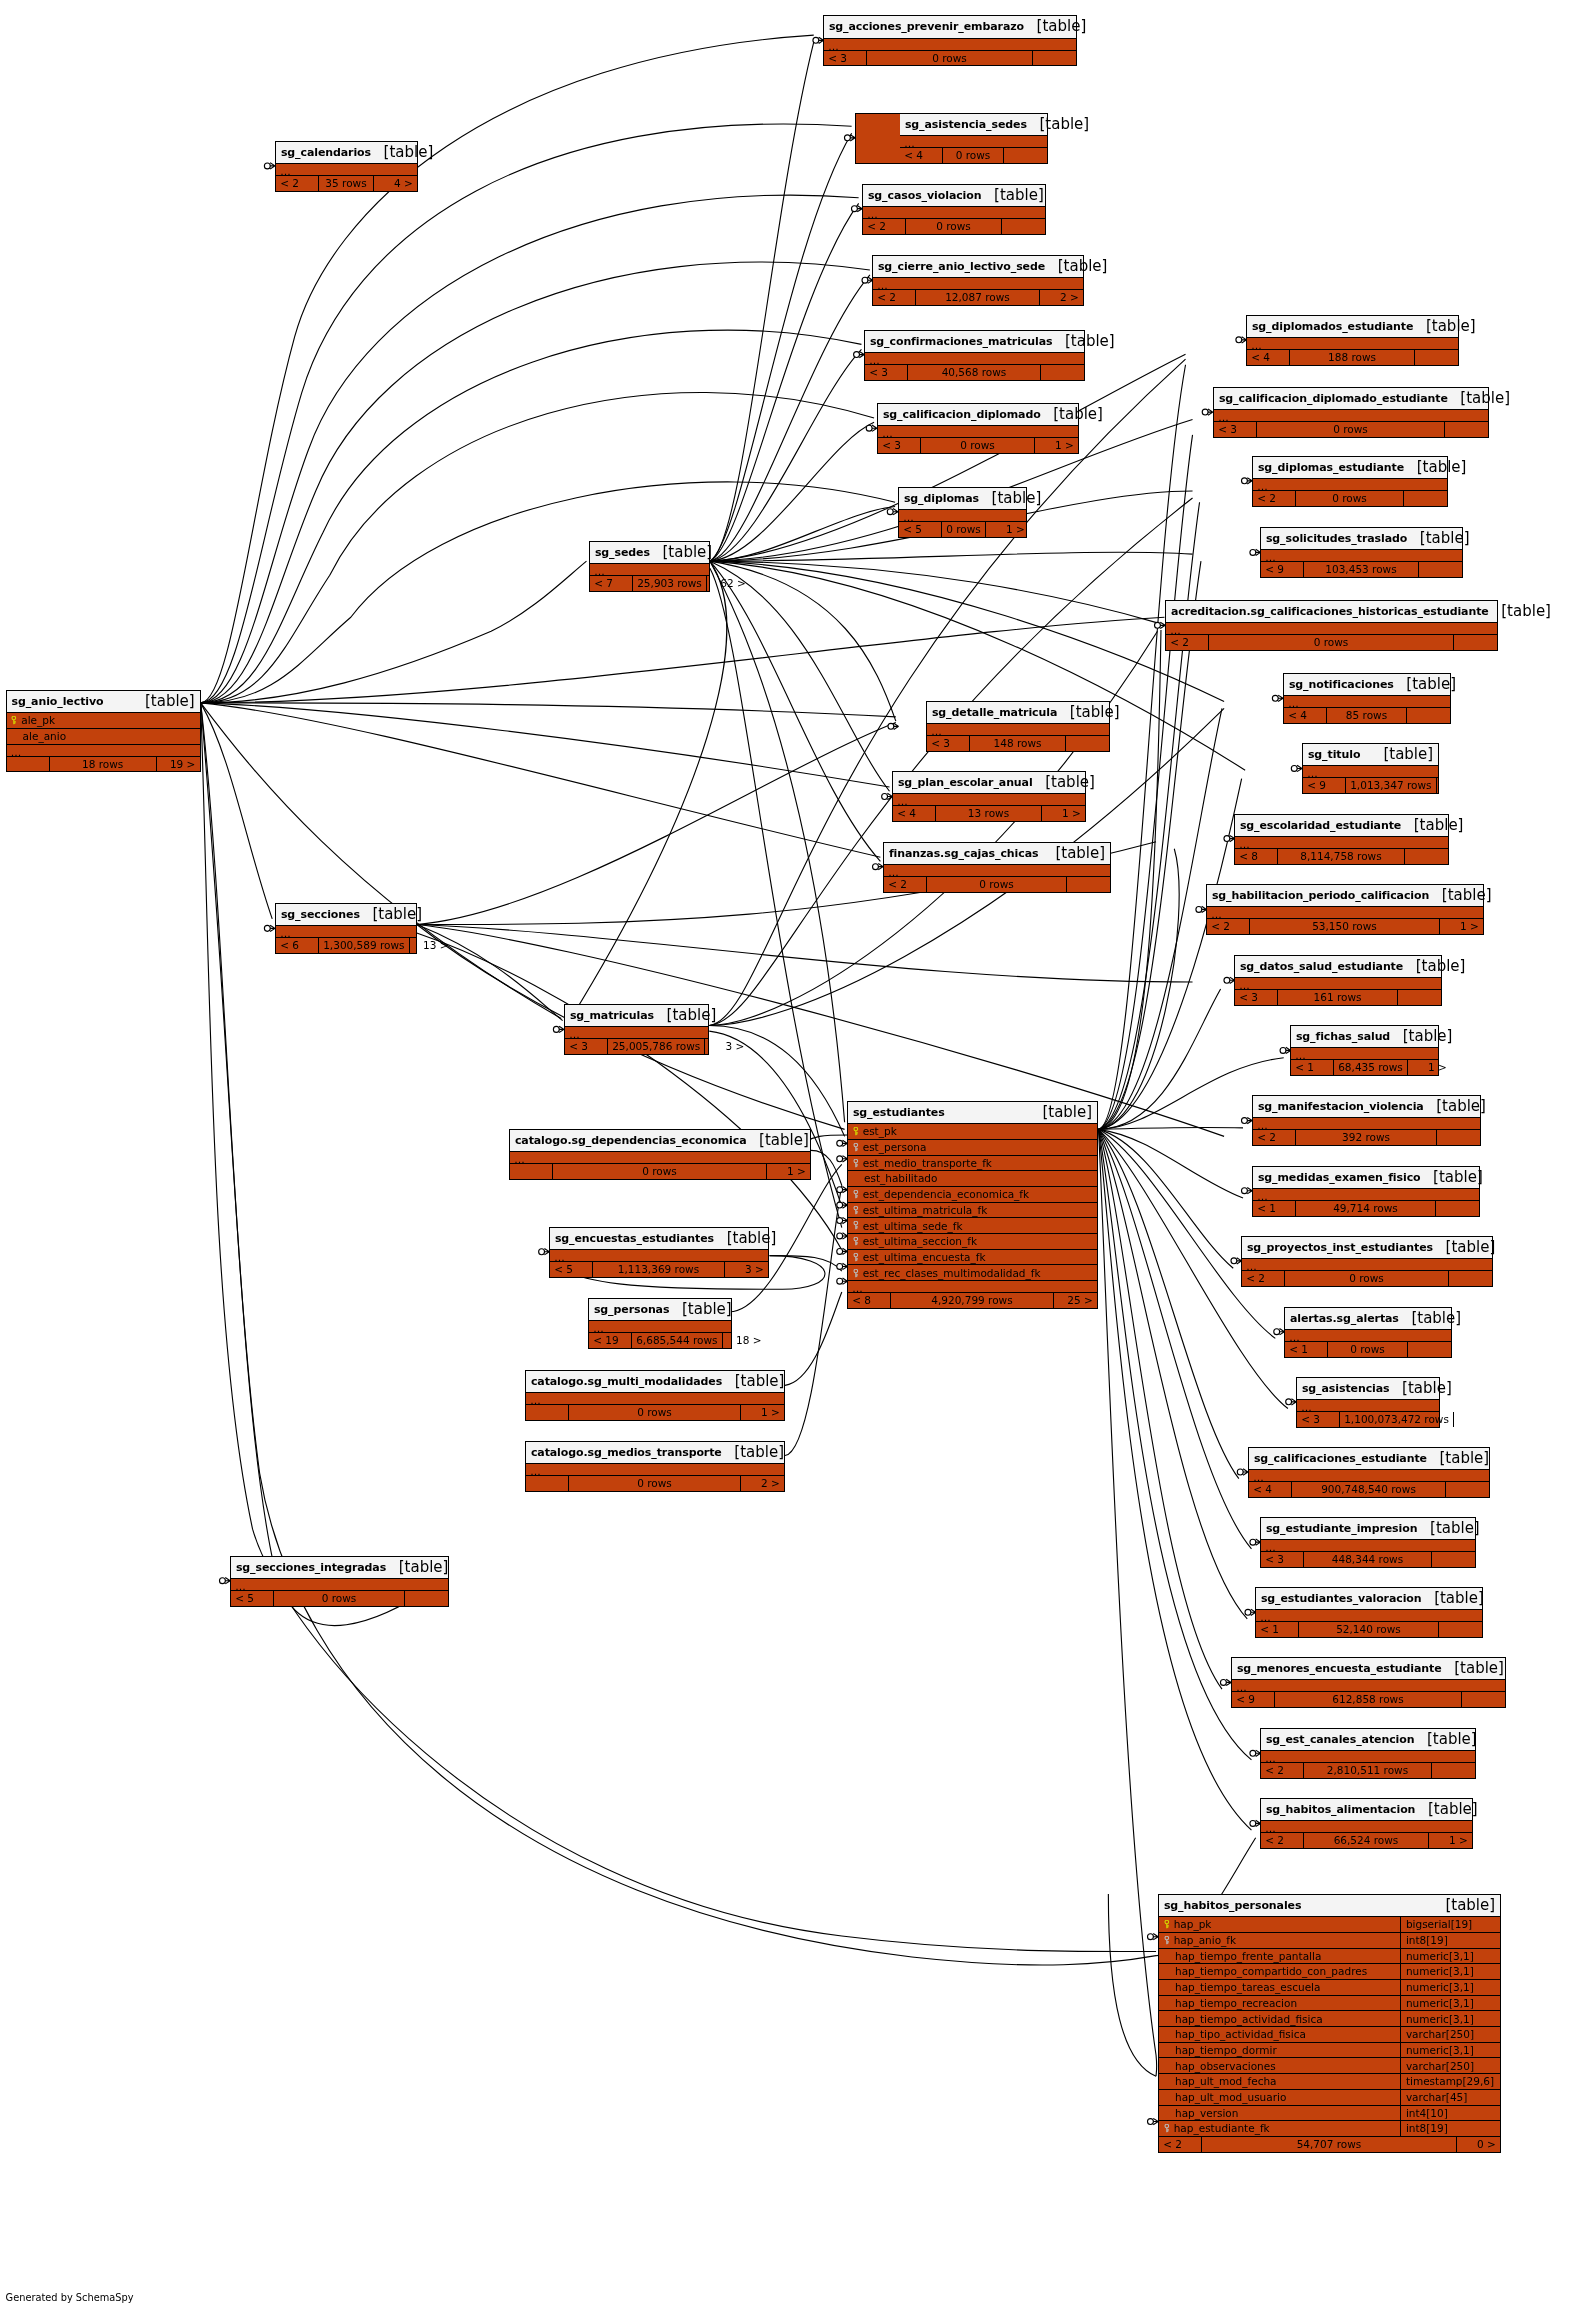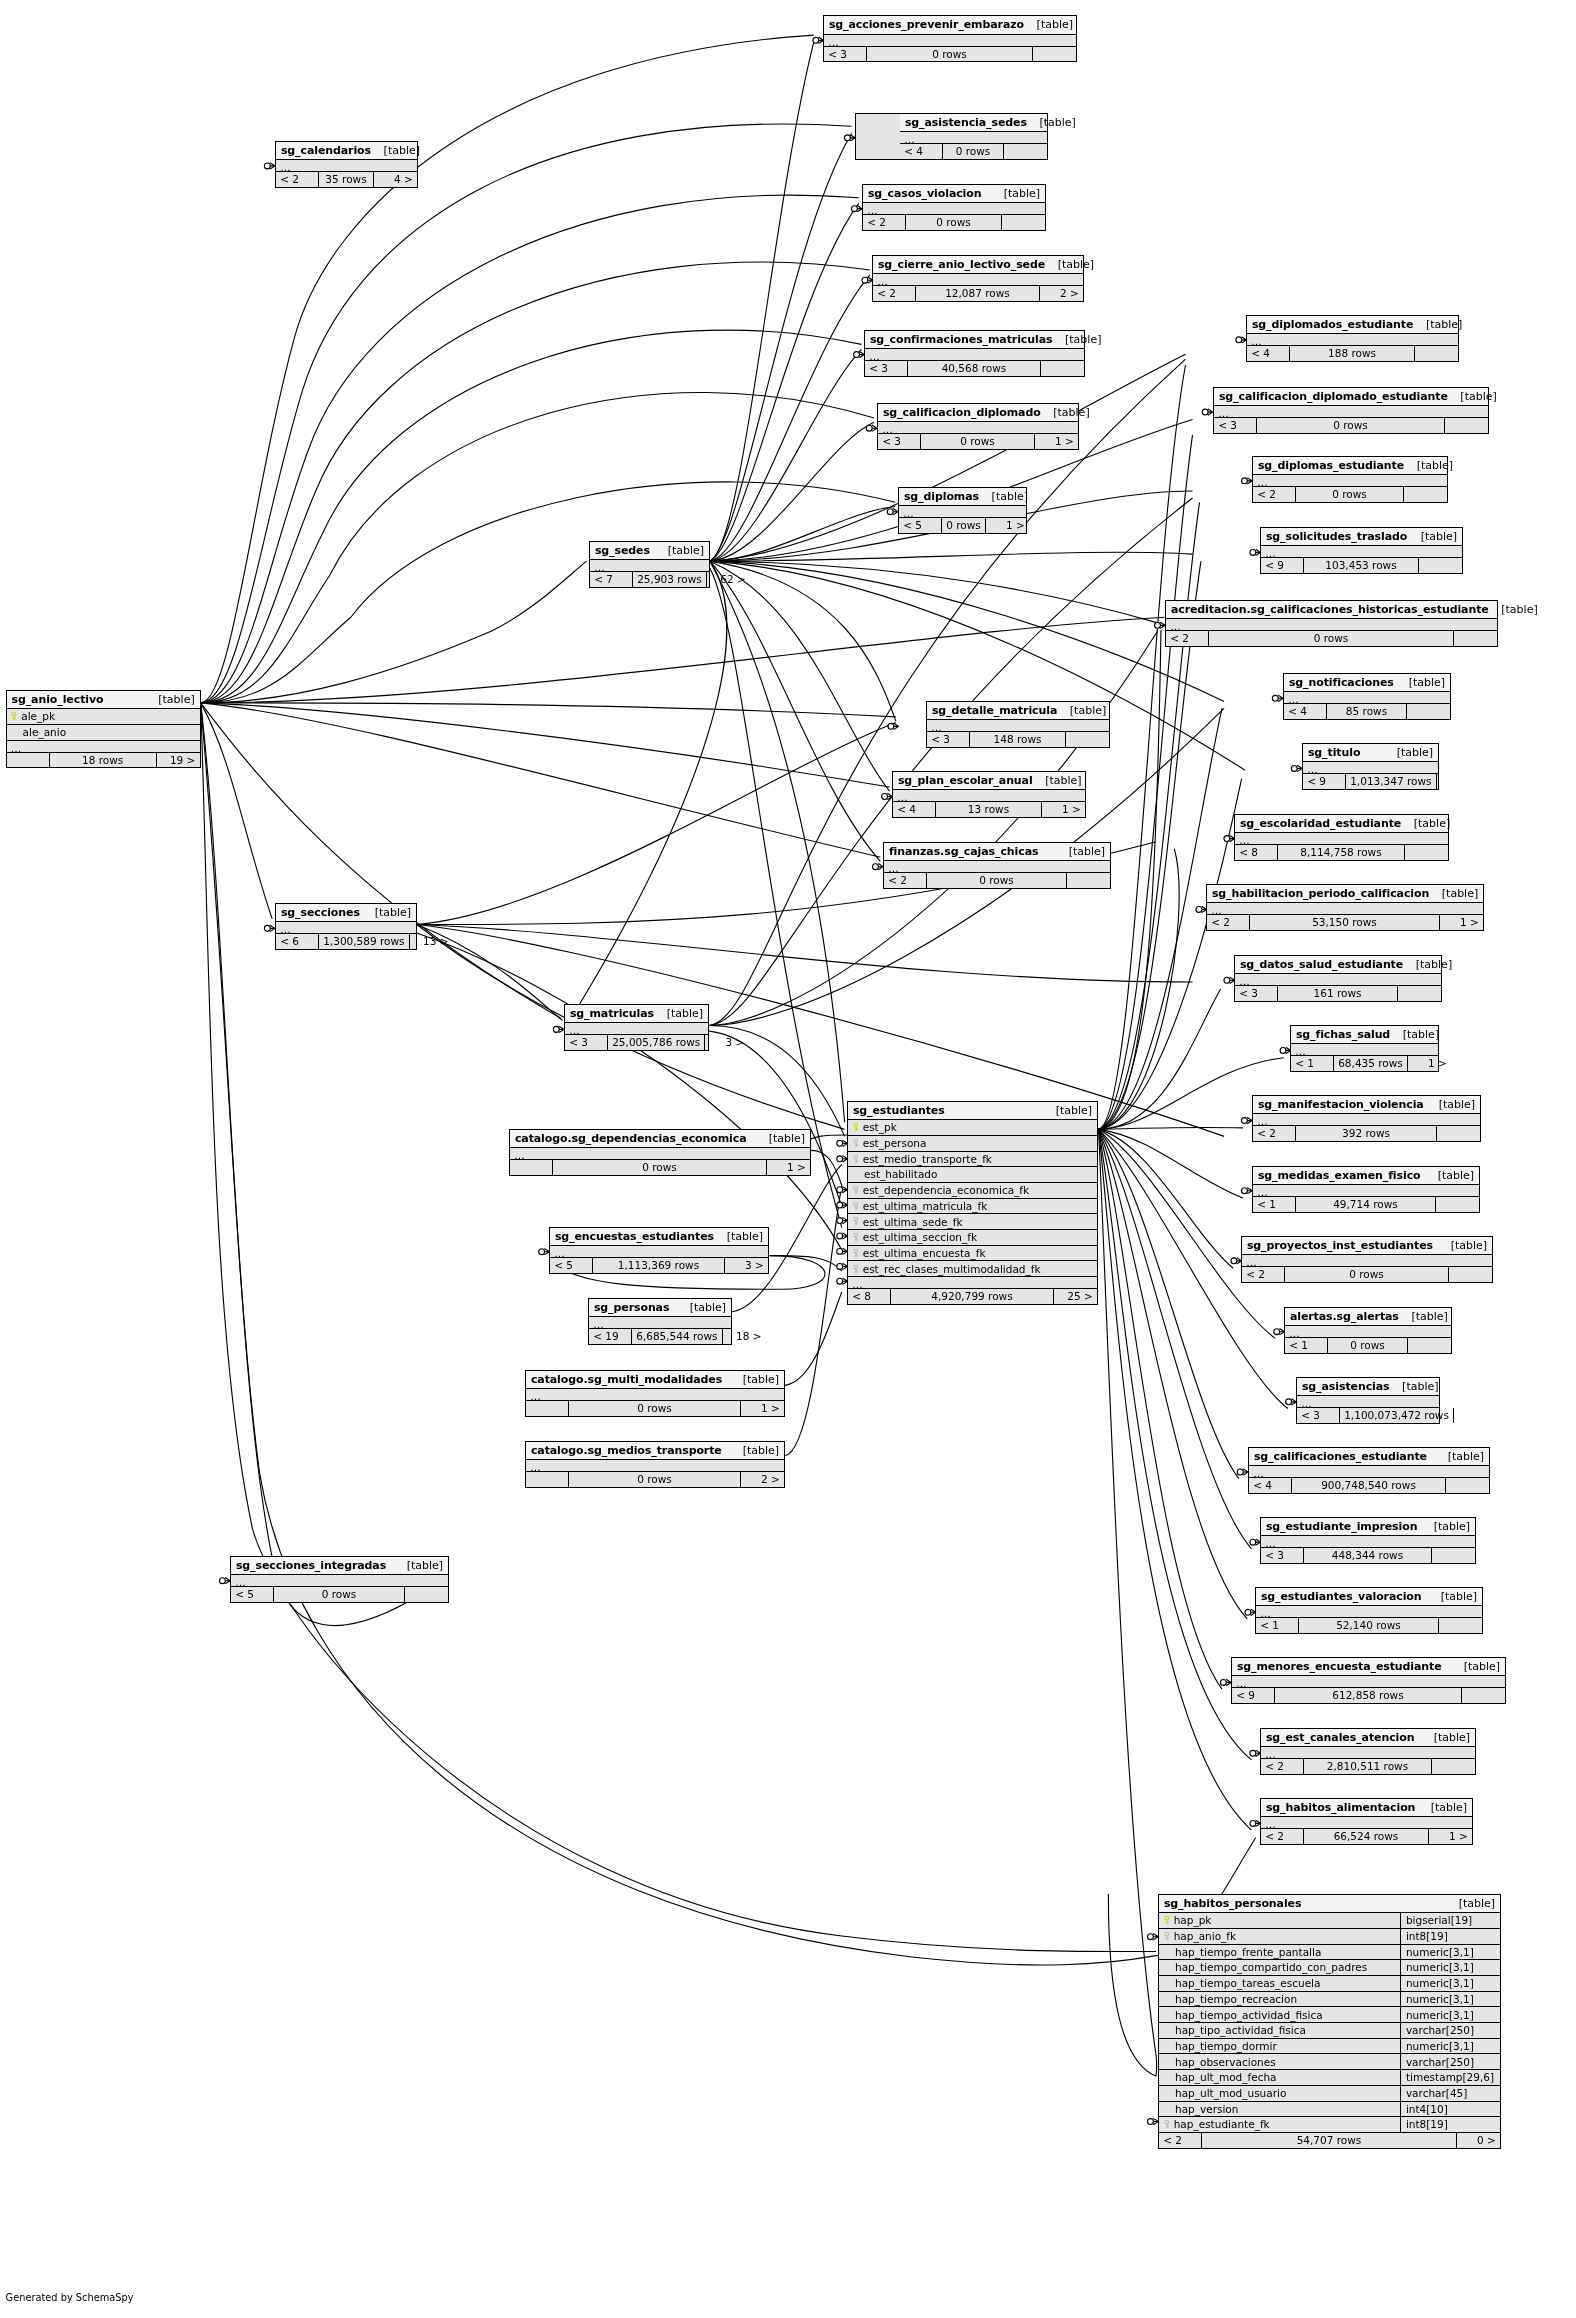"sg_acciones_prevenir_embarazo" .tbl { background: #e5e5e5 -> #c2410c }
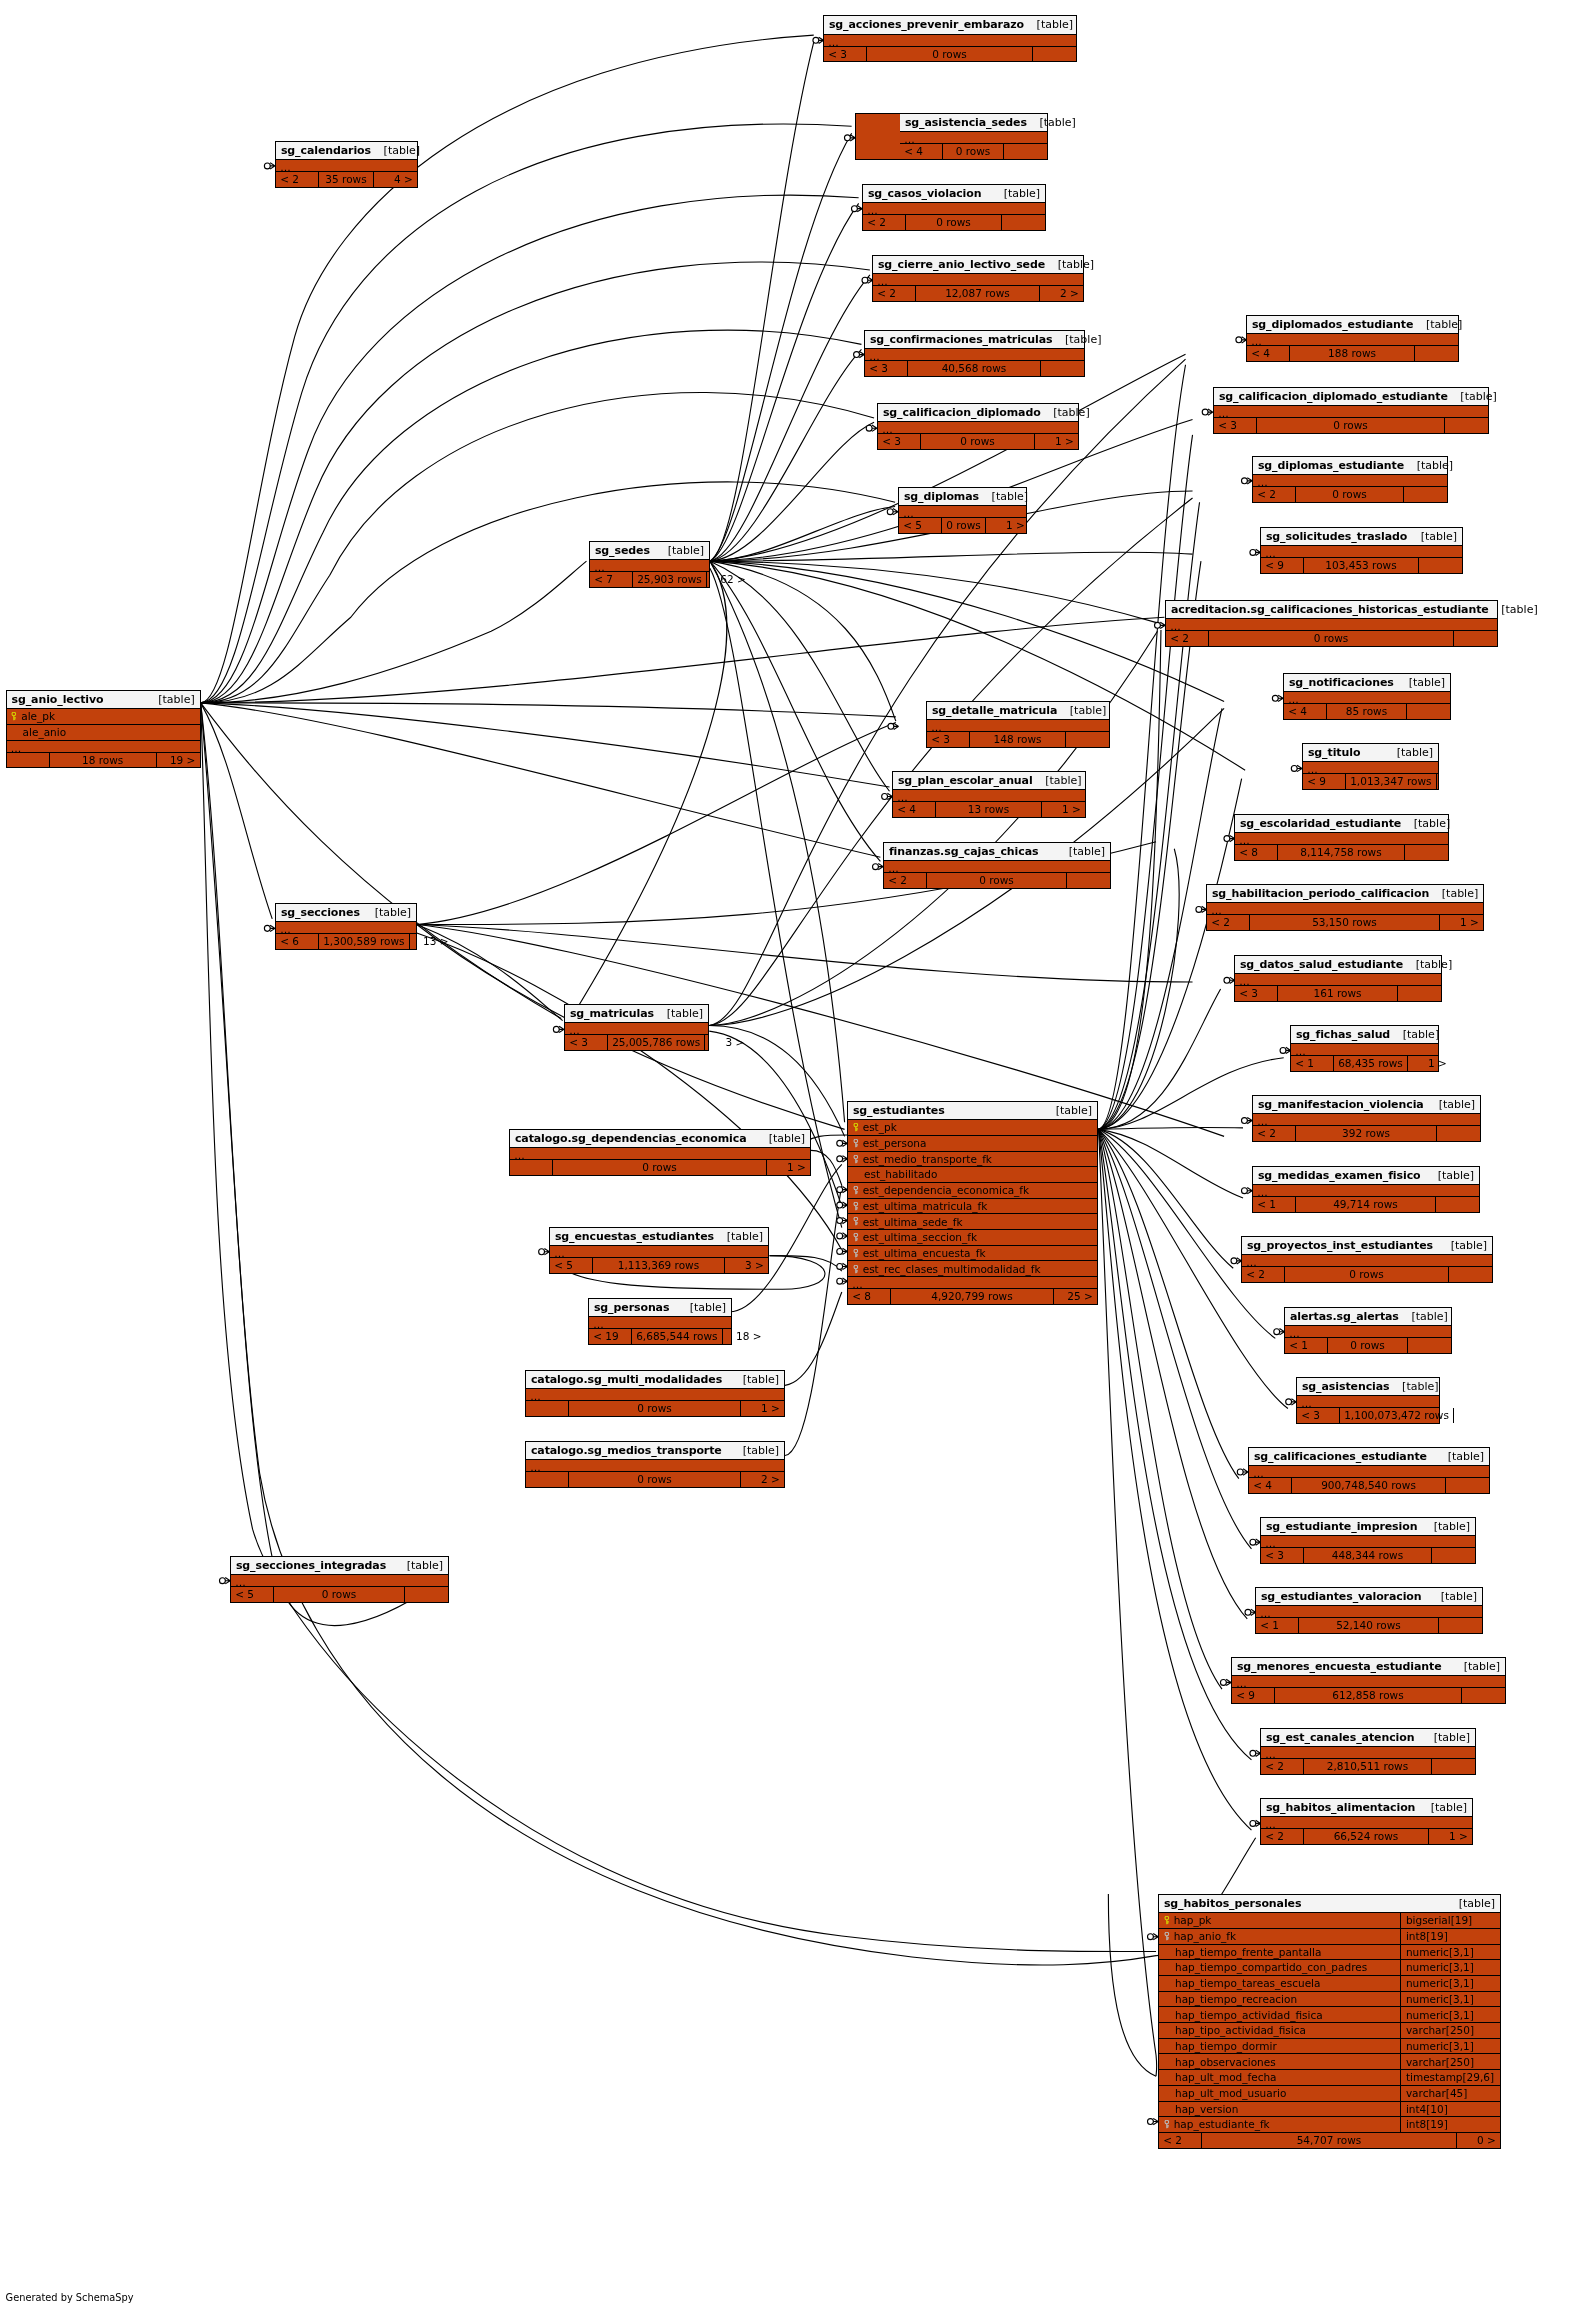"[table]" .tbl .hdr .tag { font-size: 11px -> 15px }
